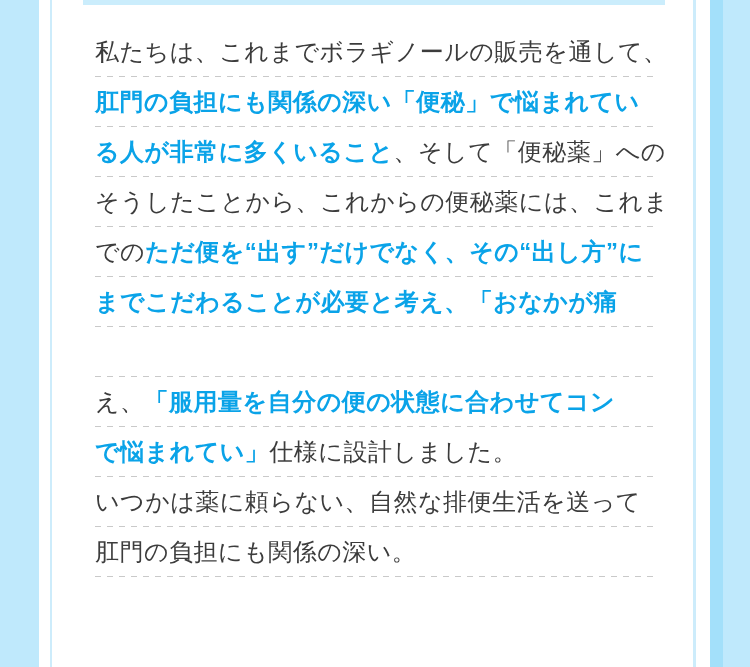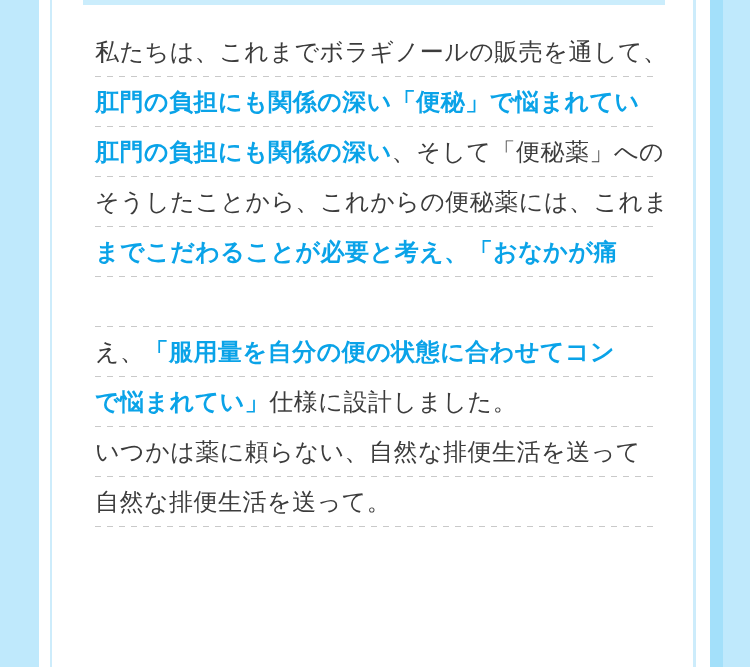"肛門の負担にも関係の深い" span.seg-accent { text: 肛門の負担にも関係の深い -> る人が非常に多くいること }
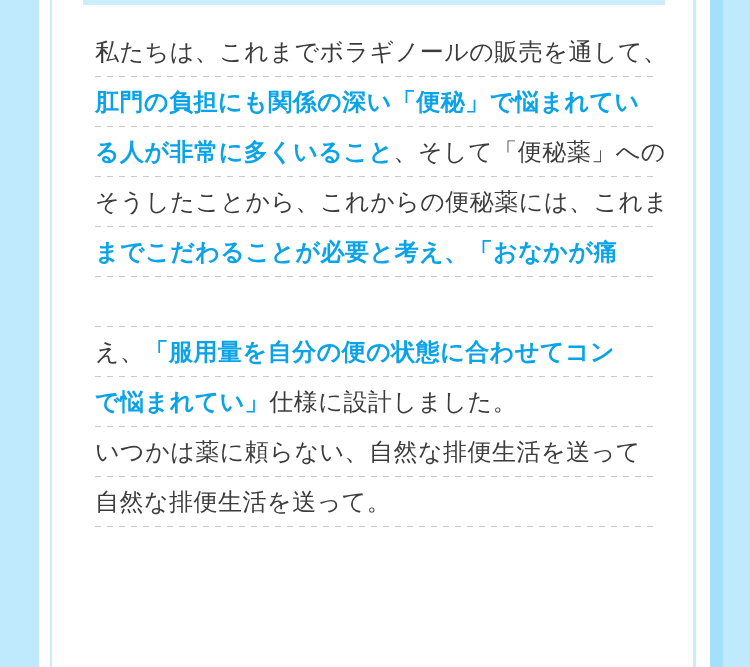"での" div.line { html: none -> <div> <span>での</span> <span>ただ便を“出す”だけでなく、その“出し方”に</span> </div> }
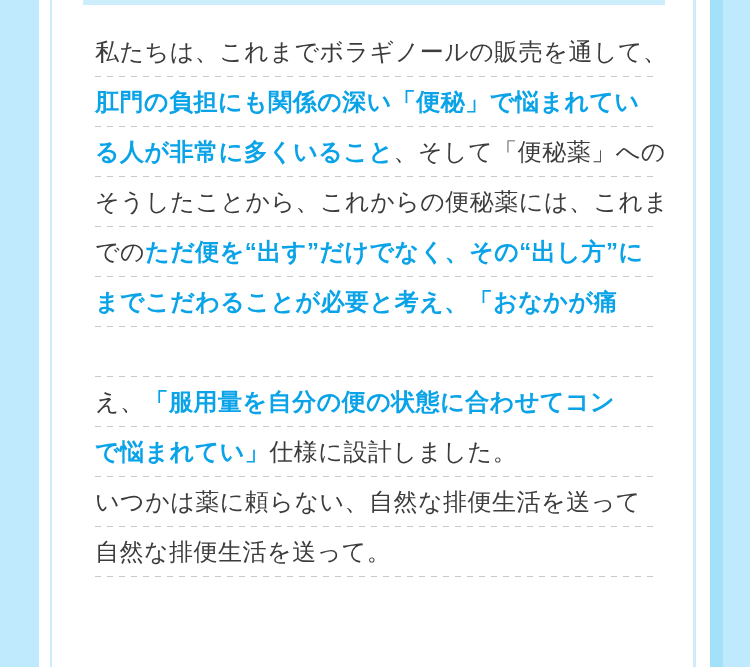"自然な排便生活を送って。" span.seg-normal { text: 自然な排便生活を送って -> 肛門の負担にも関係の深い }
